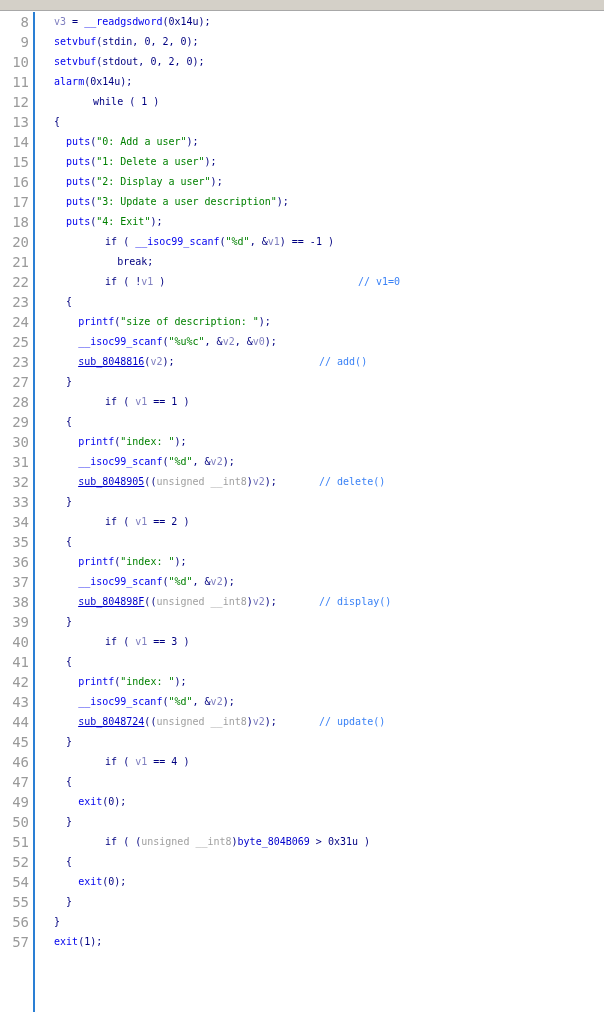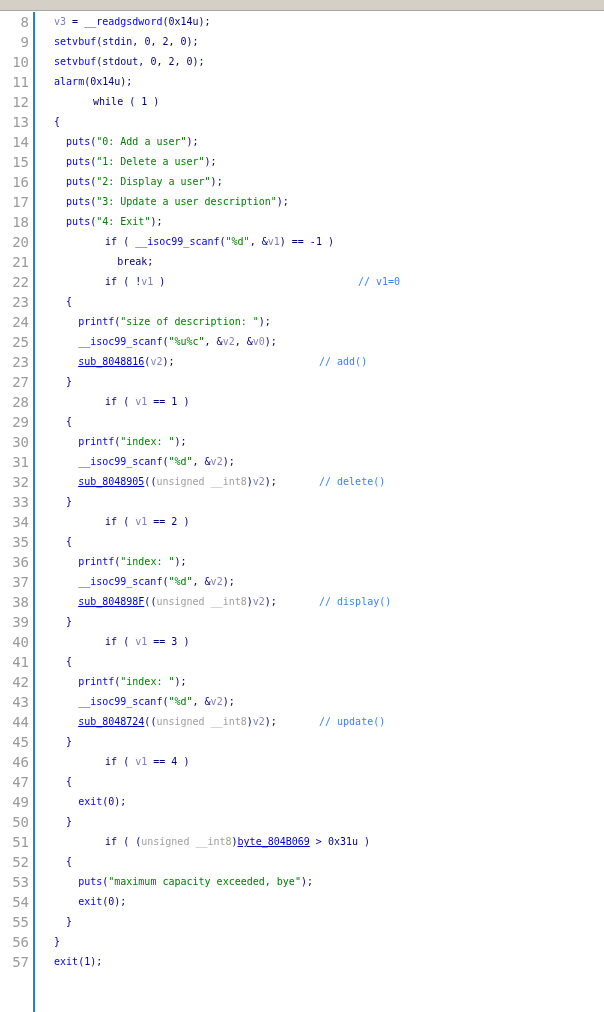"byte_804B069" .t-glob { text-decoration: underline -> none }
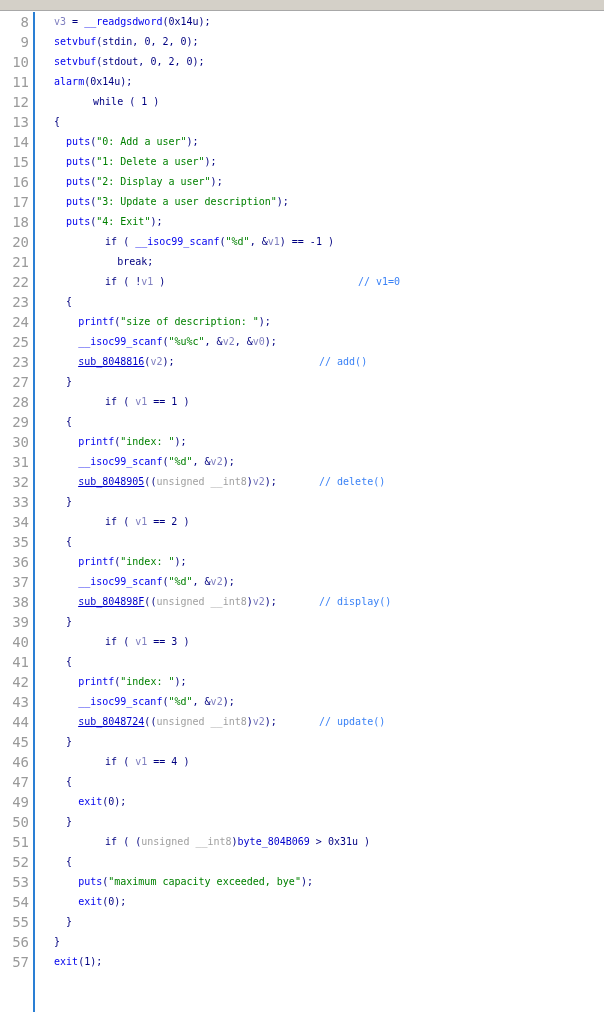"53" div.code-line { html: <div><span>53</span><span><span> </span><span>puts</span><span>(</span><span>"maximum capacity exceeded, bye"</span><span>);</span></span></div> -> none }
